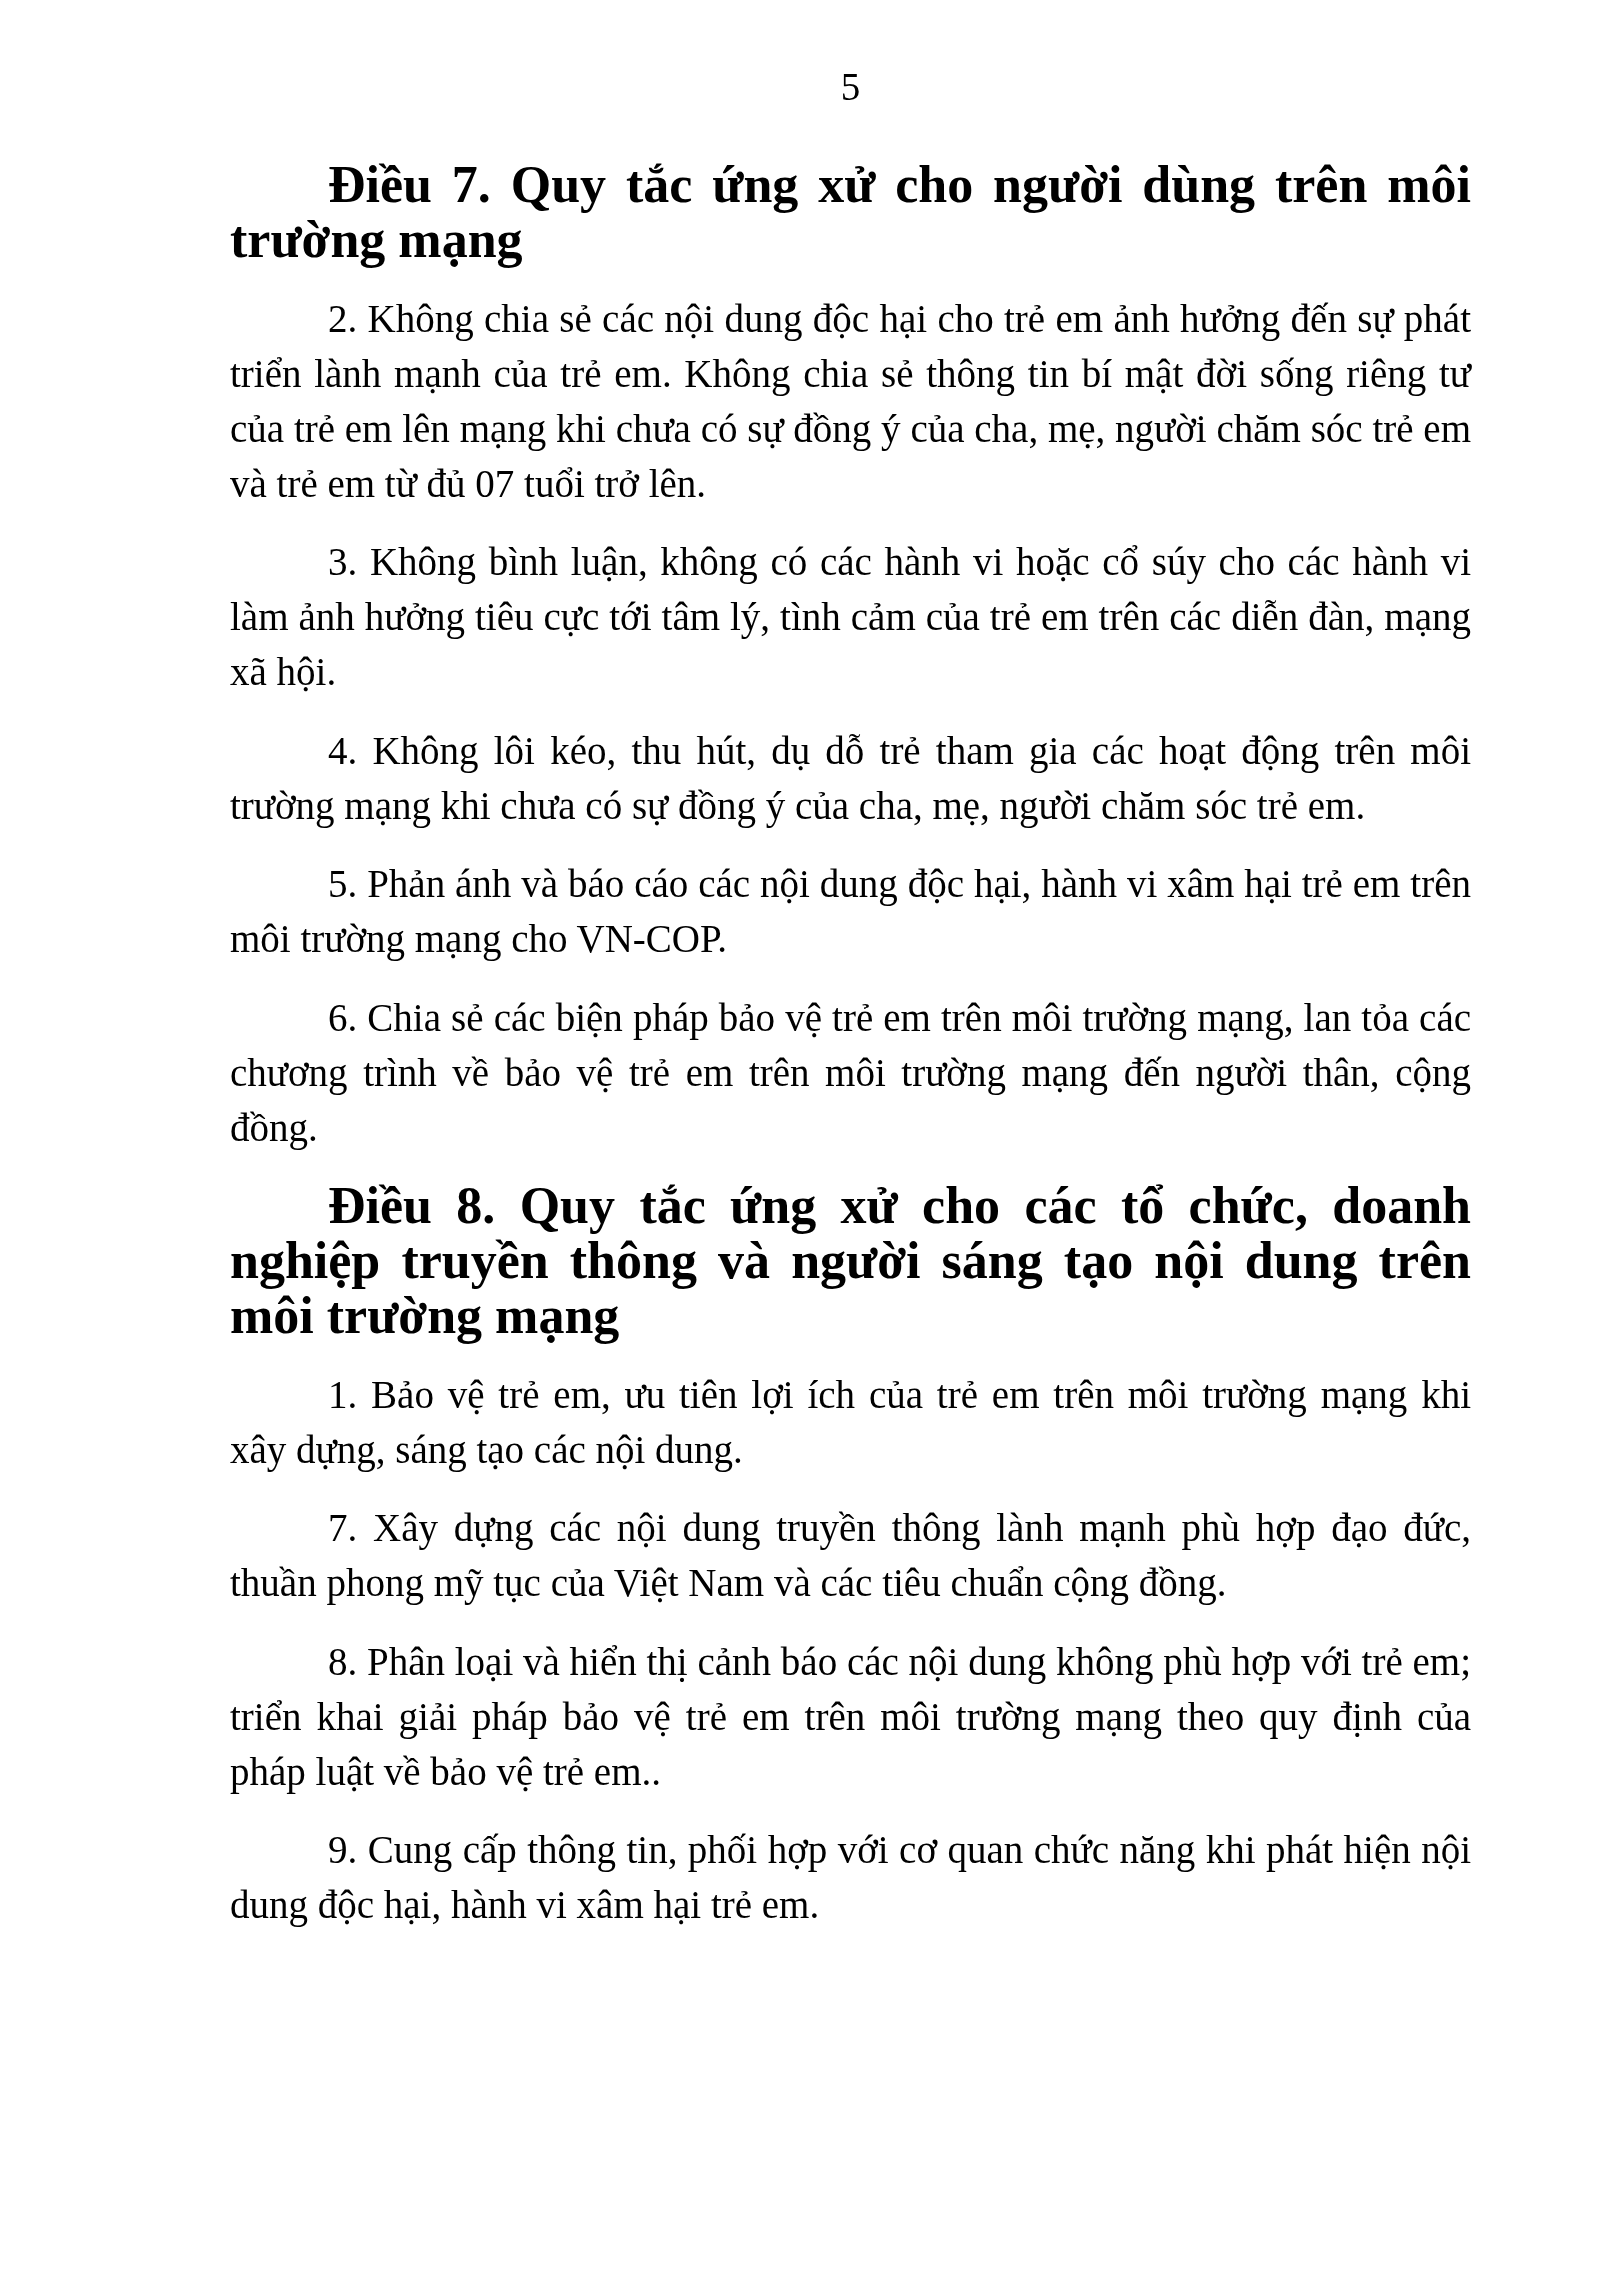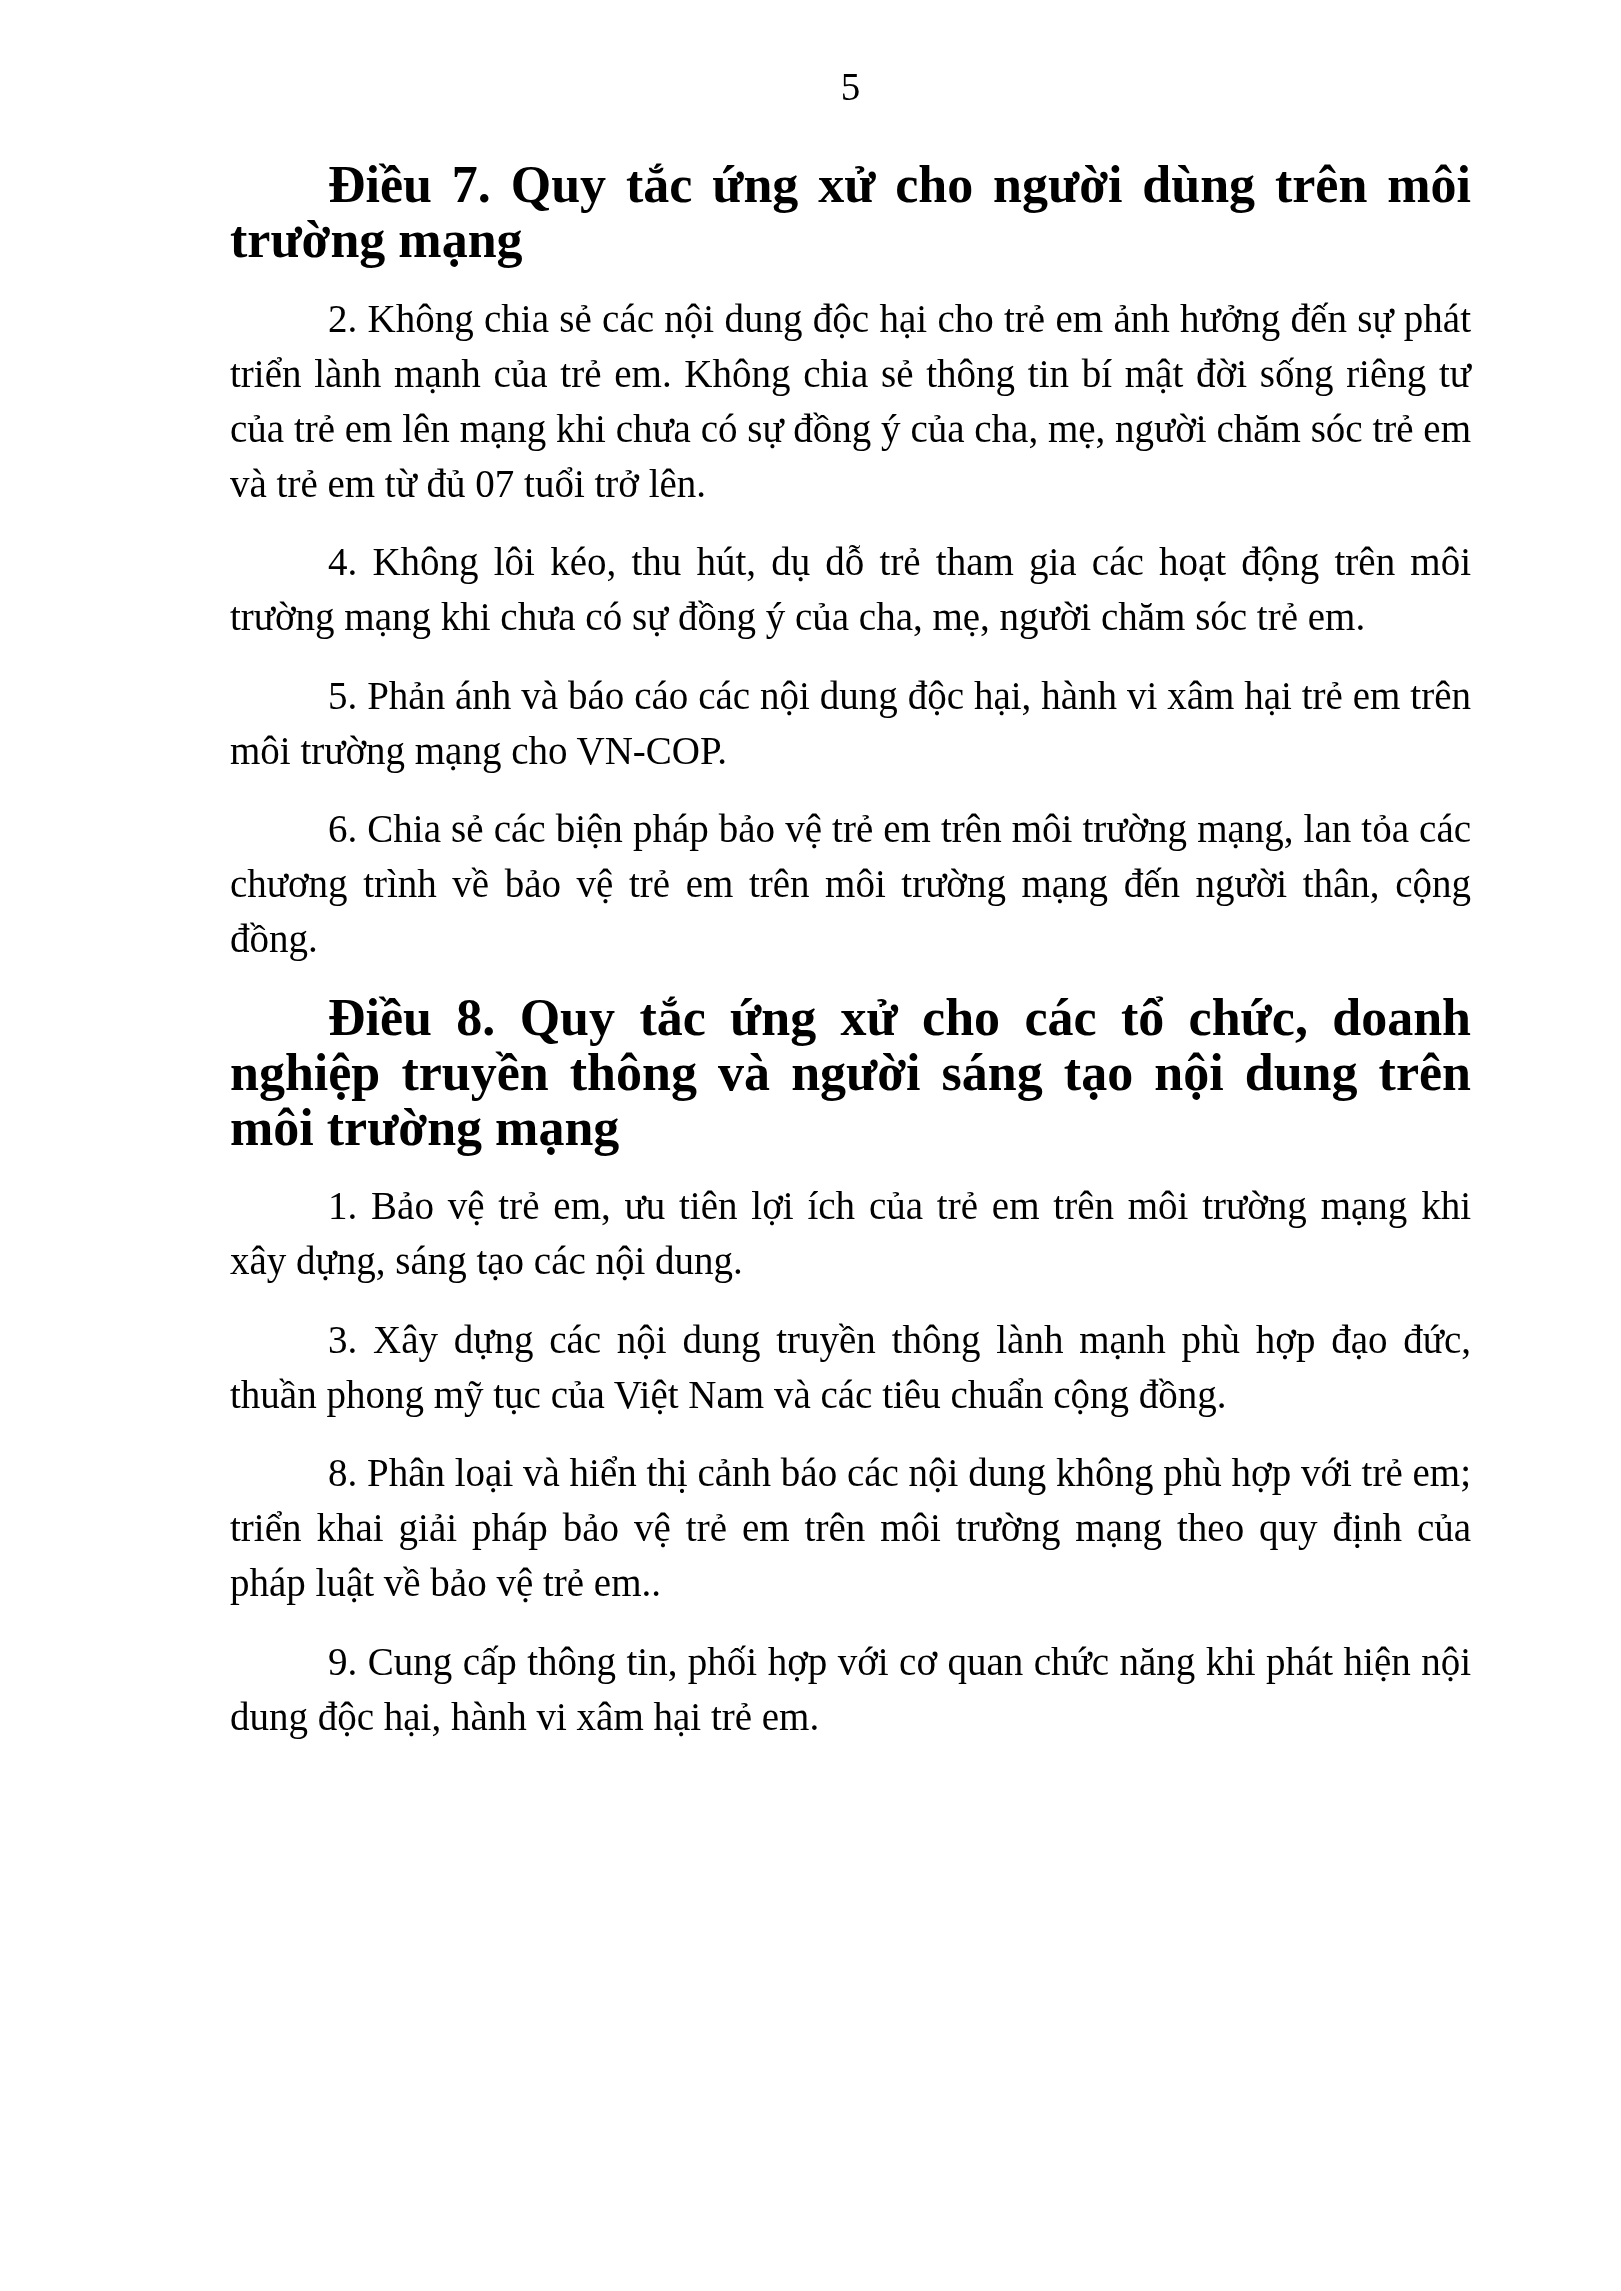"3. Không bình luận, không" p.para { html: none -> <p>3. Không bình luận, không có các hành vi hoặc cổ súy cho các hành vi làm ảnh hưởng tiêu cực tới tâm lý, tình cảm của trẻ em trên các diễn đàn, mạng xã hội.</p> }
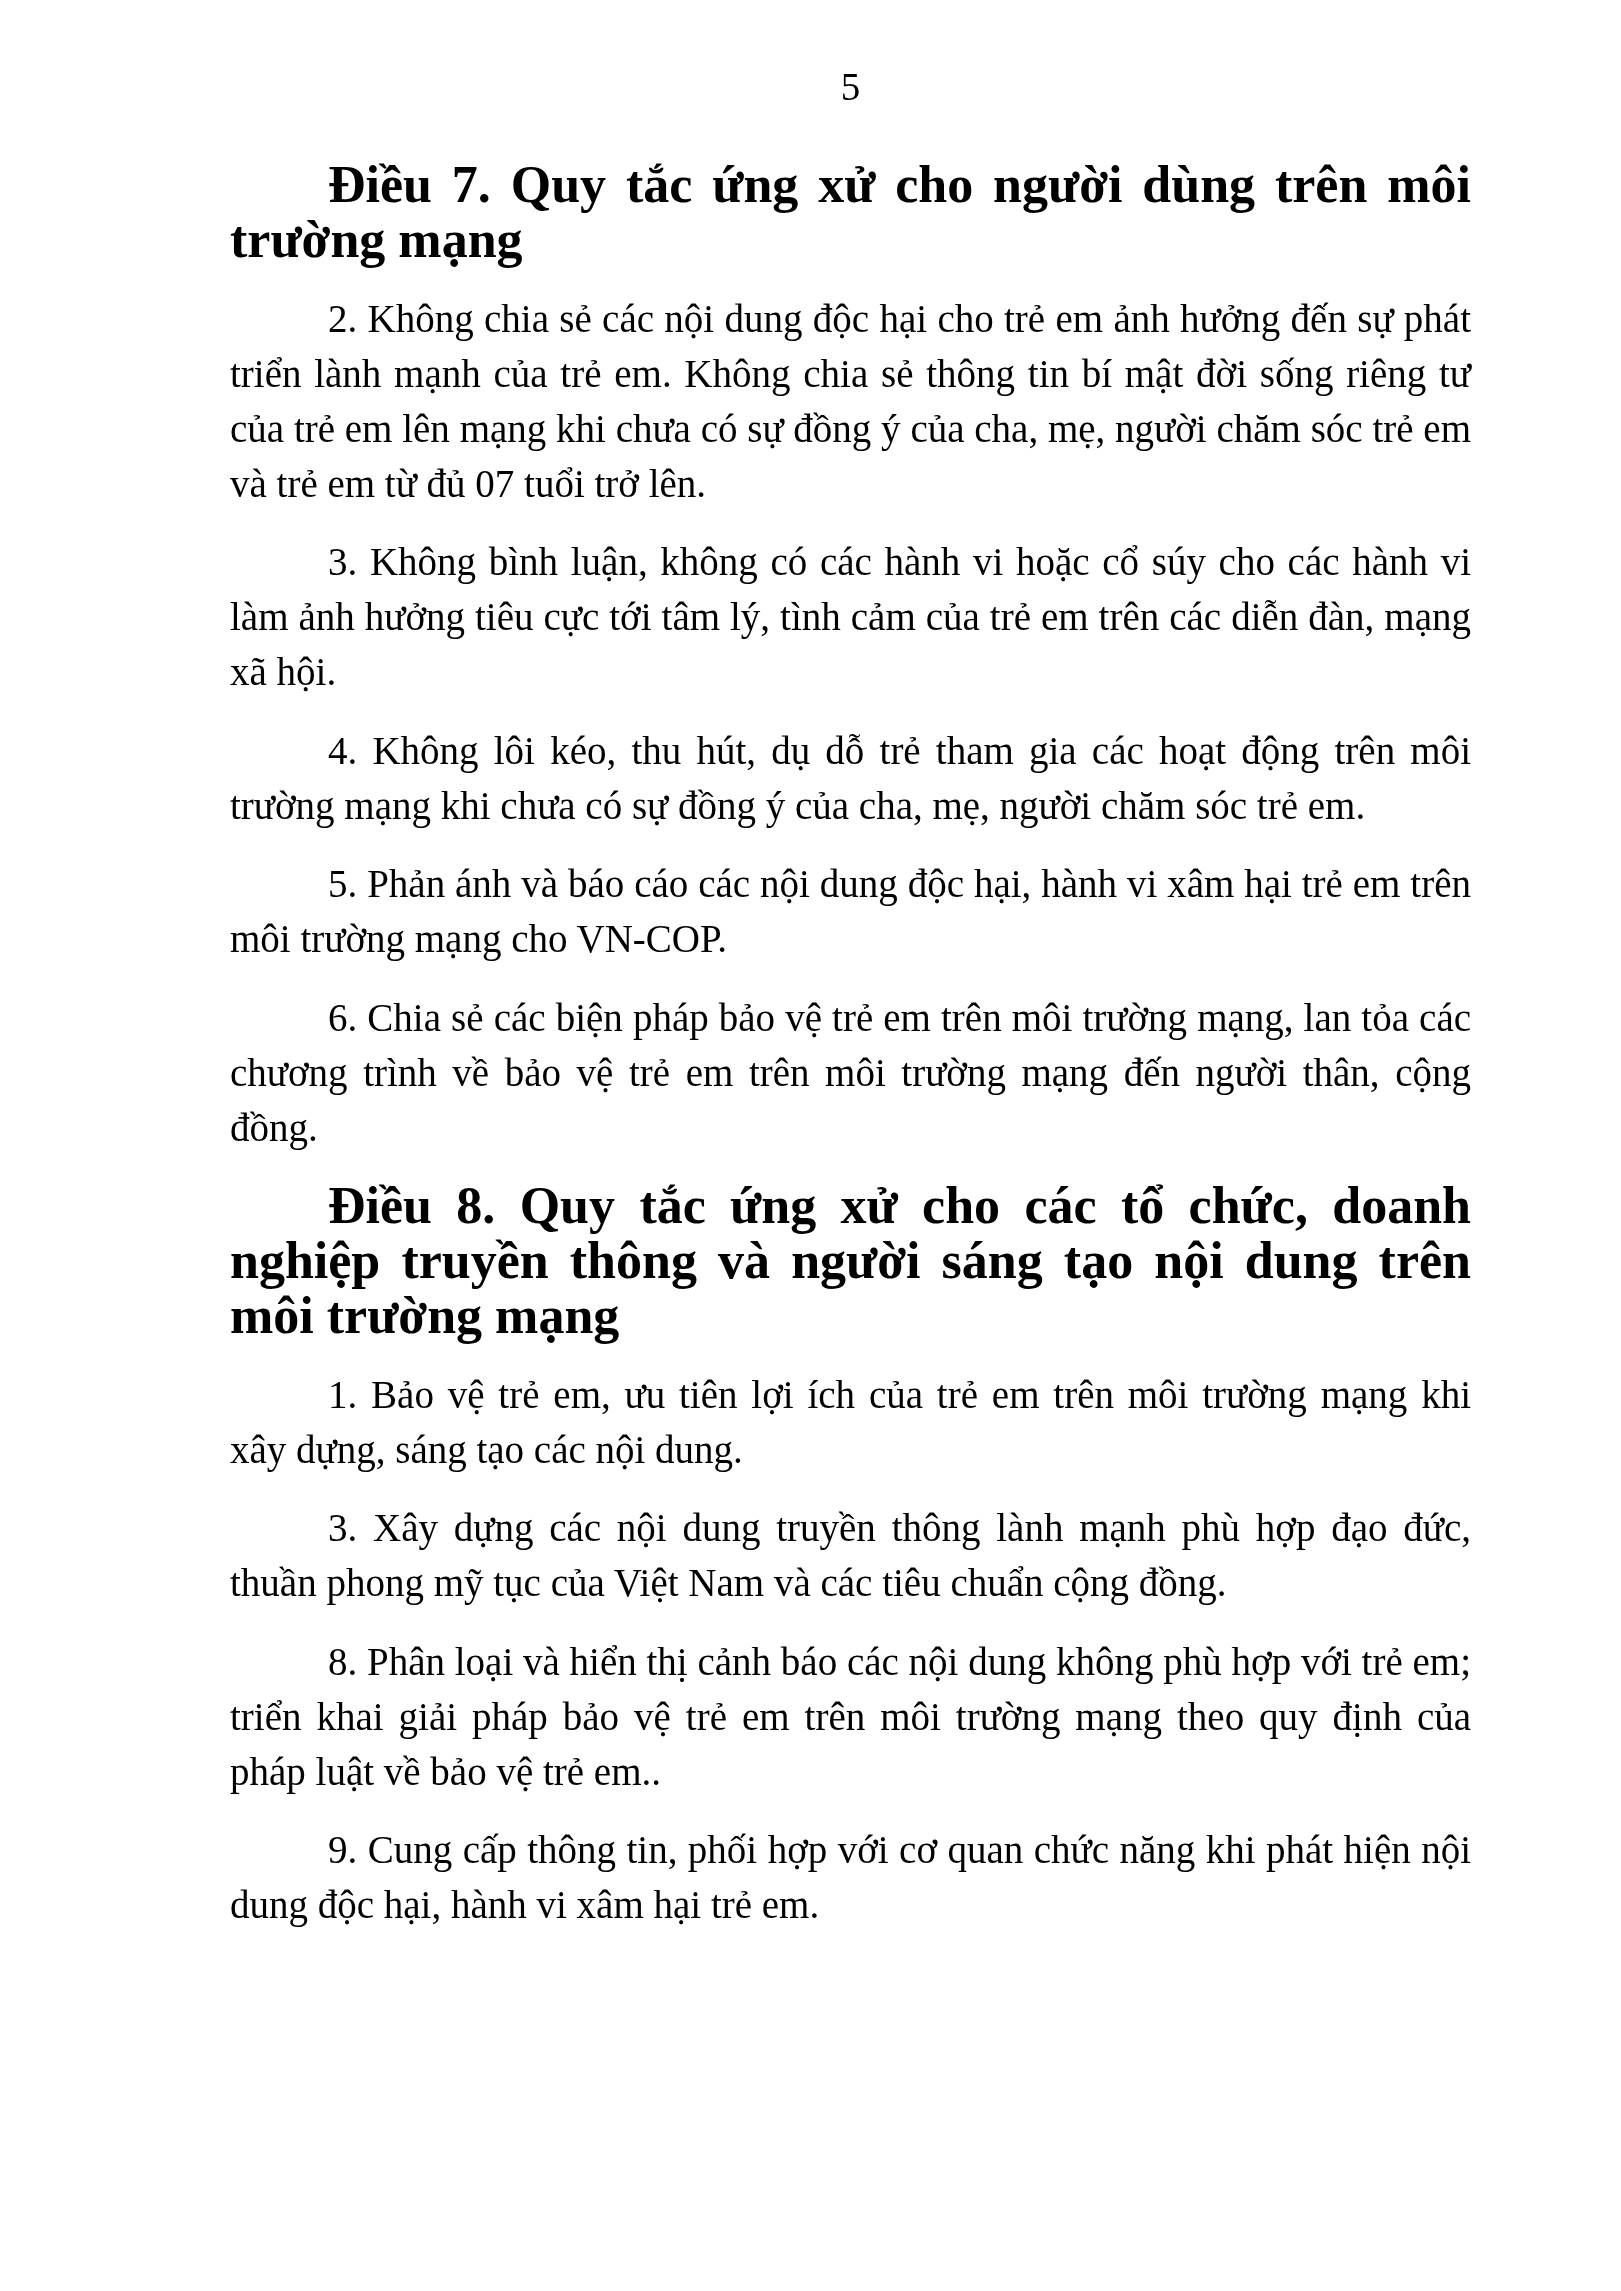"3. Xây dựng các nội" p.para { text: 3 -> 7 }
